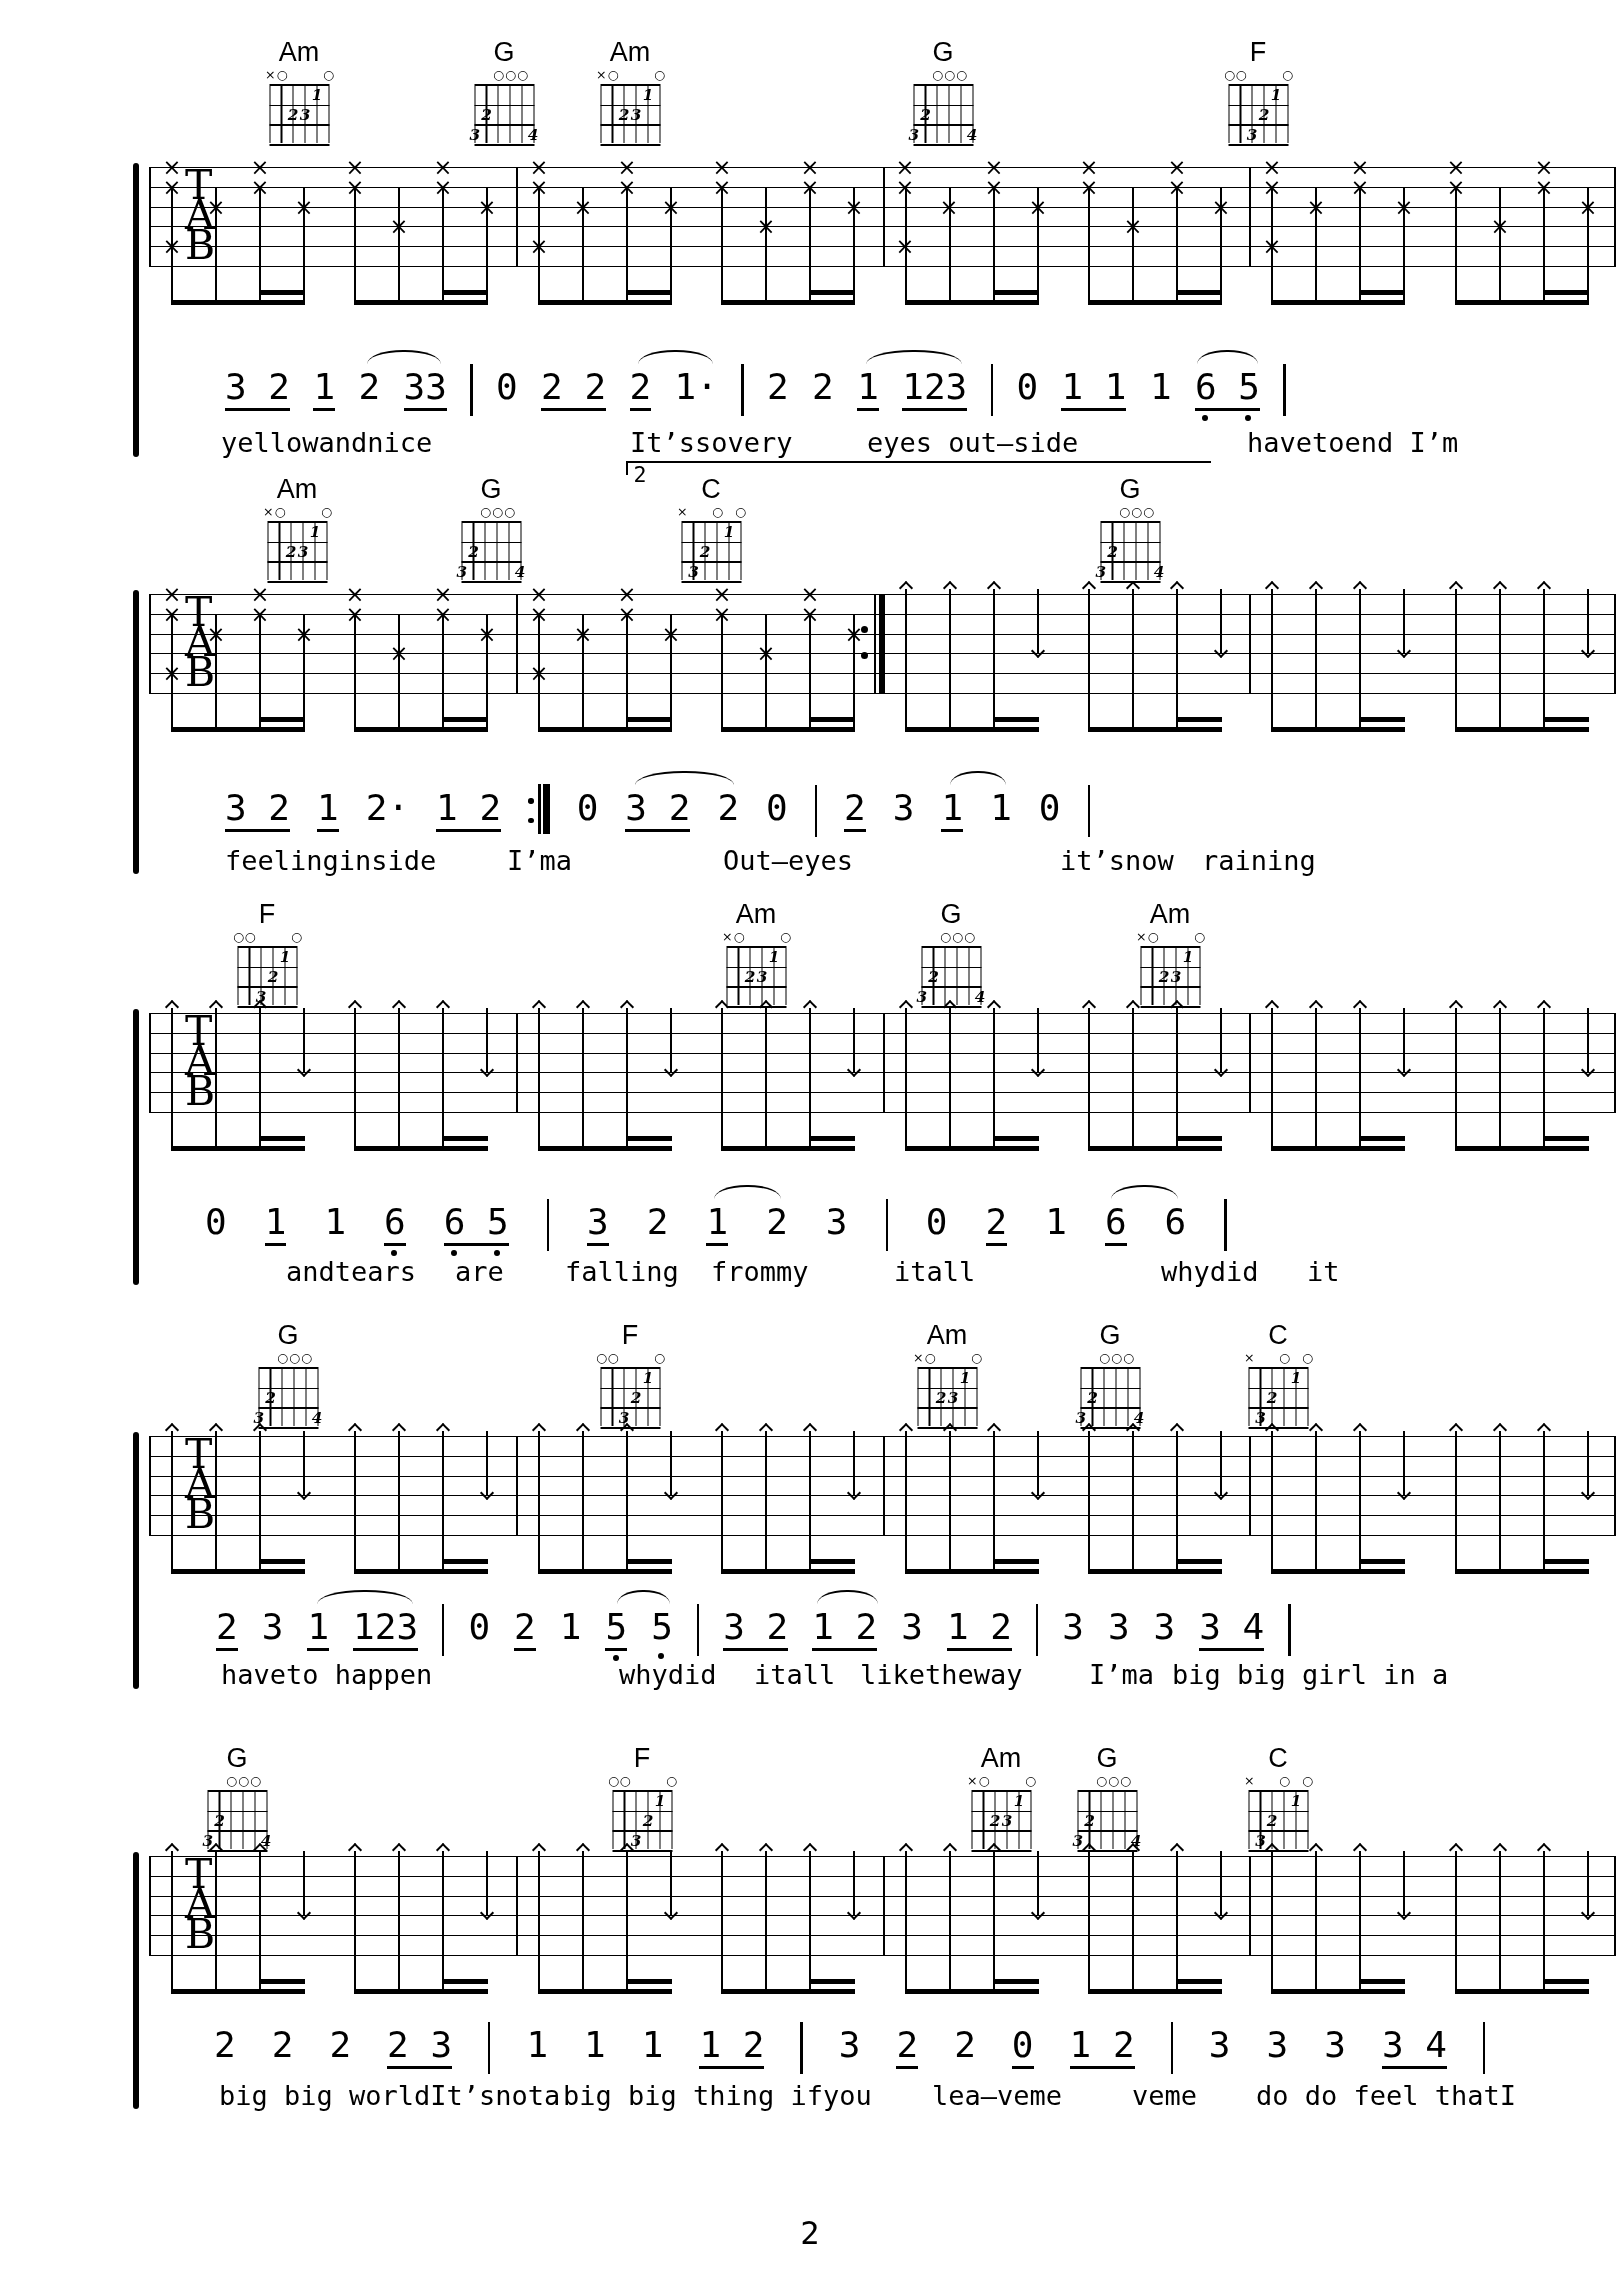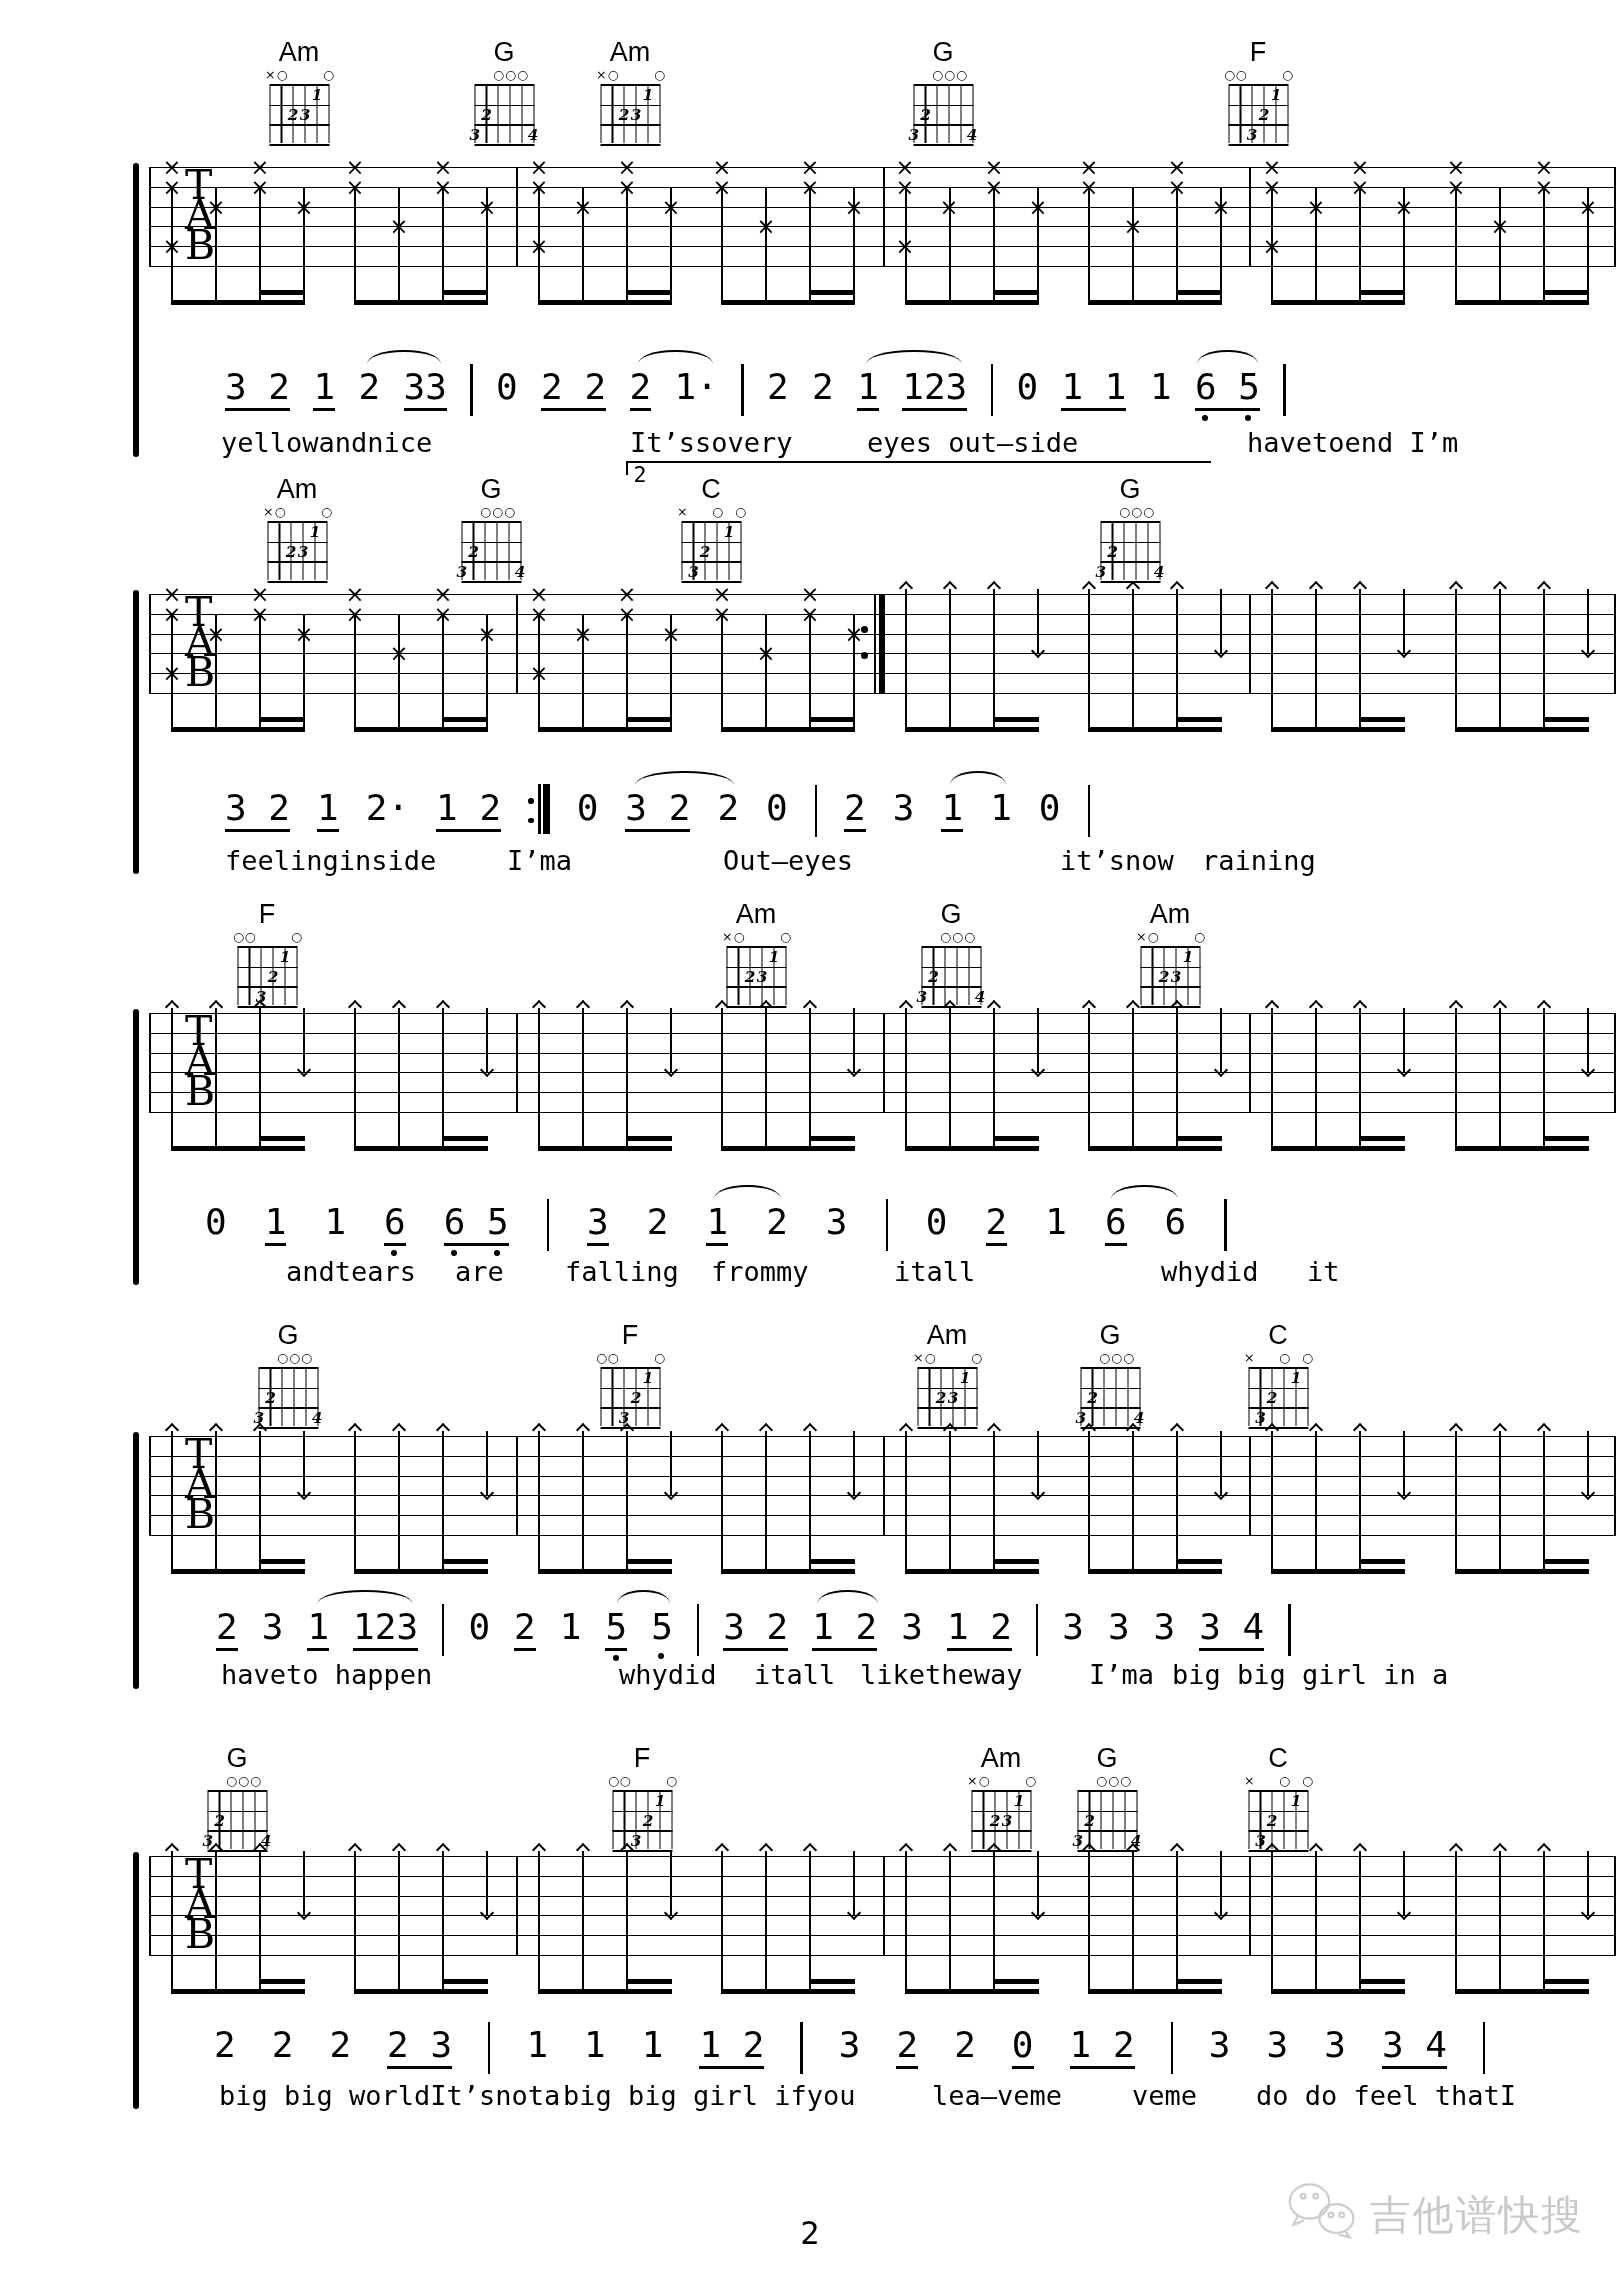"big big girl ifyou" div.lyr { text: girl -> thing }
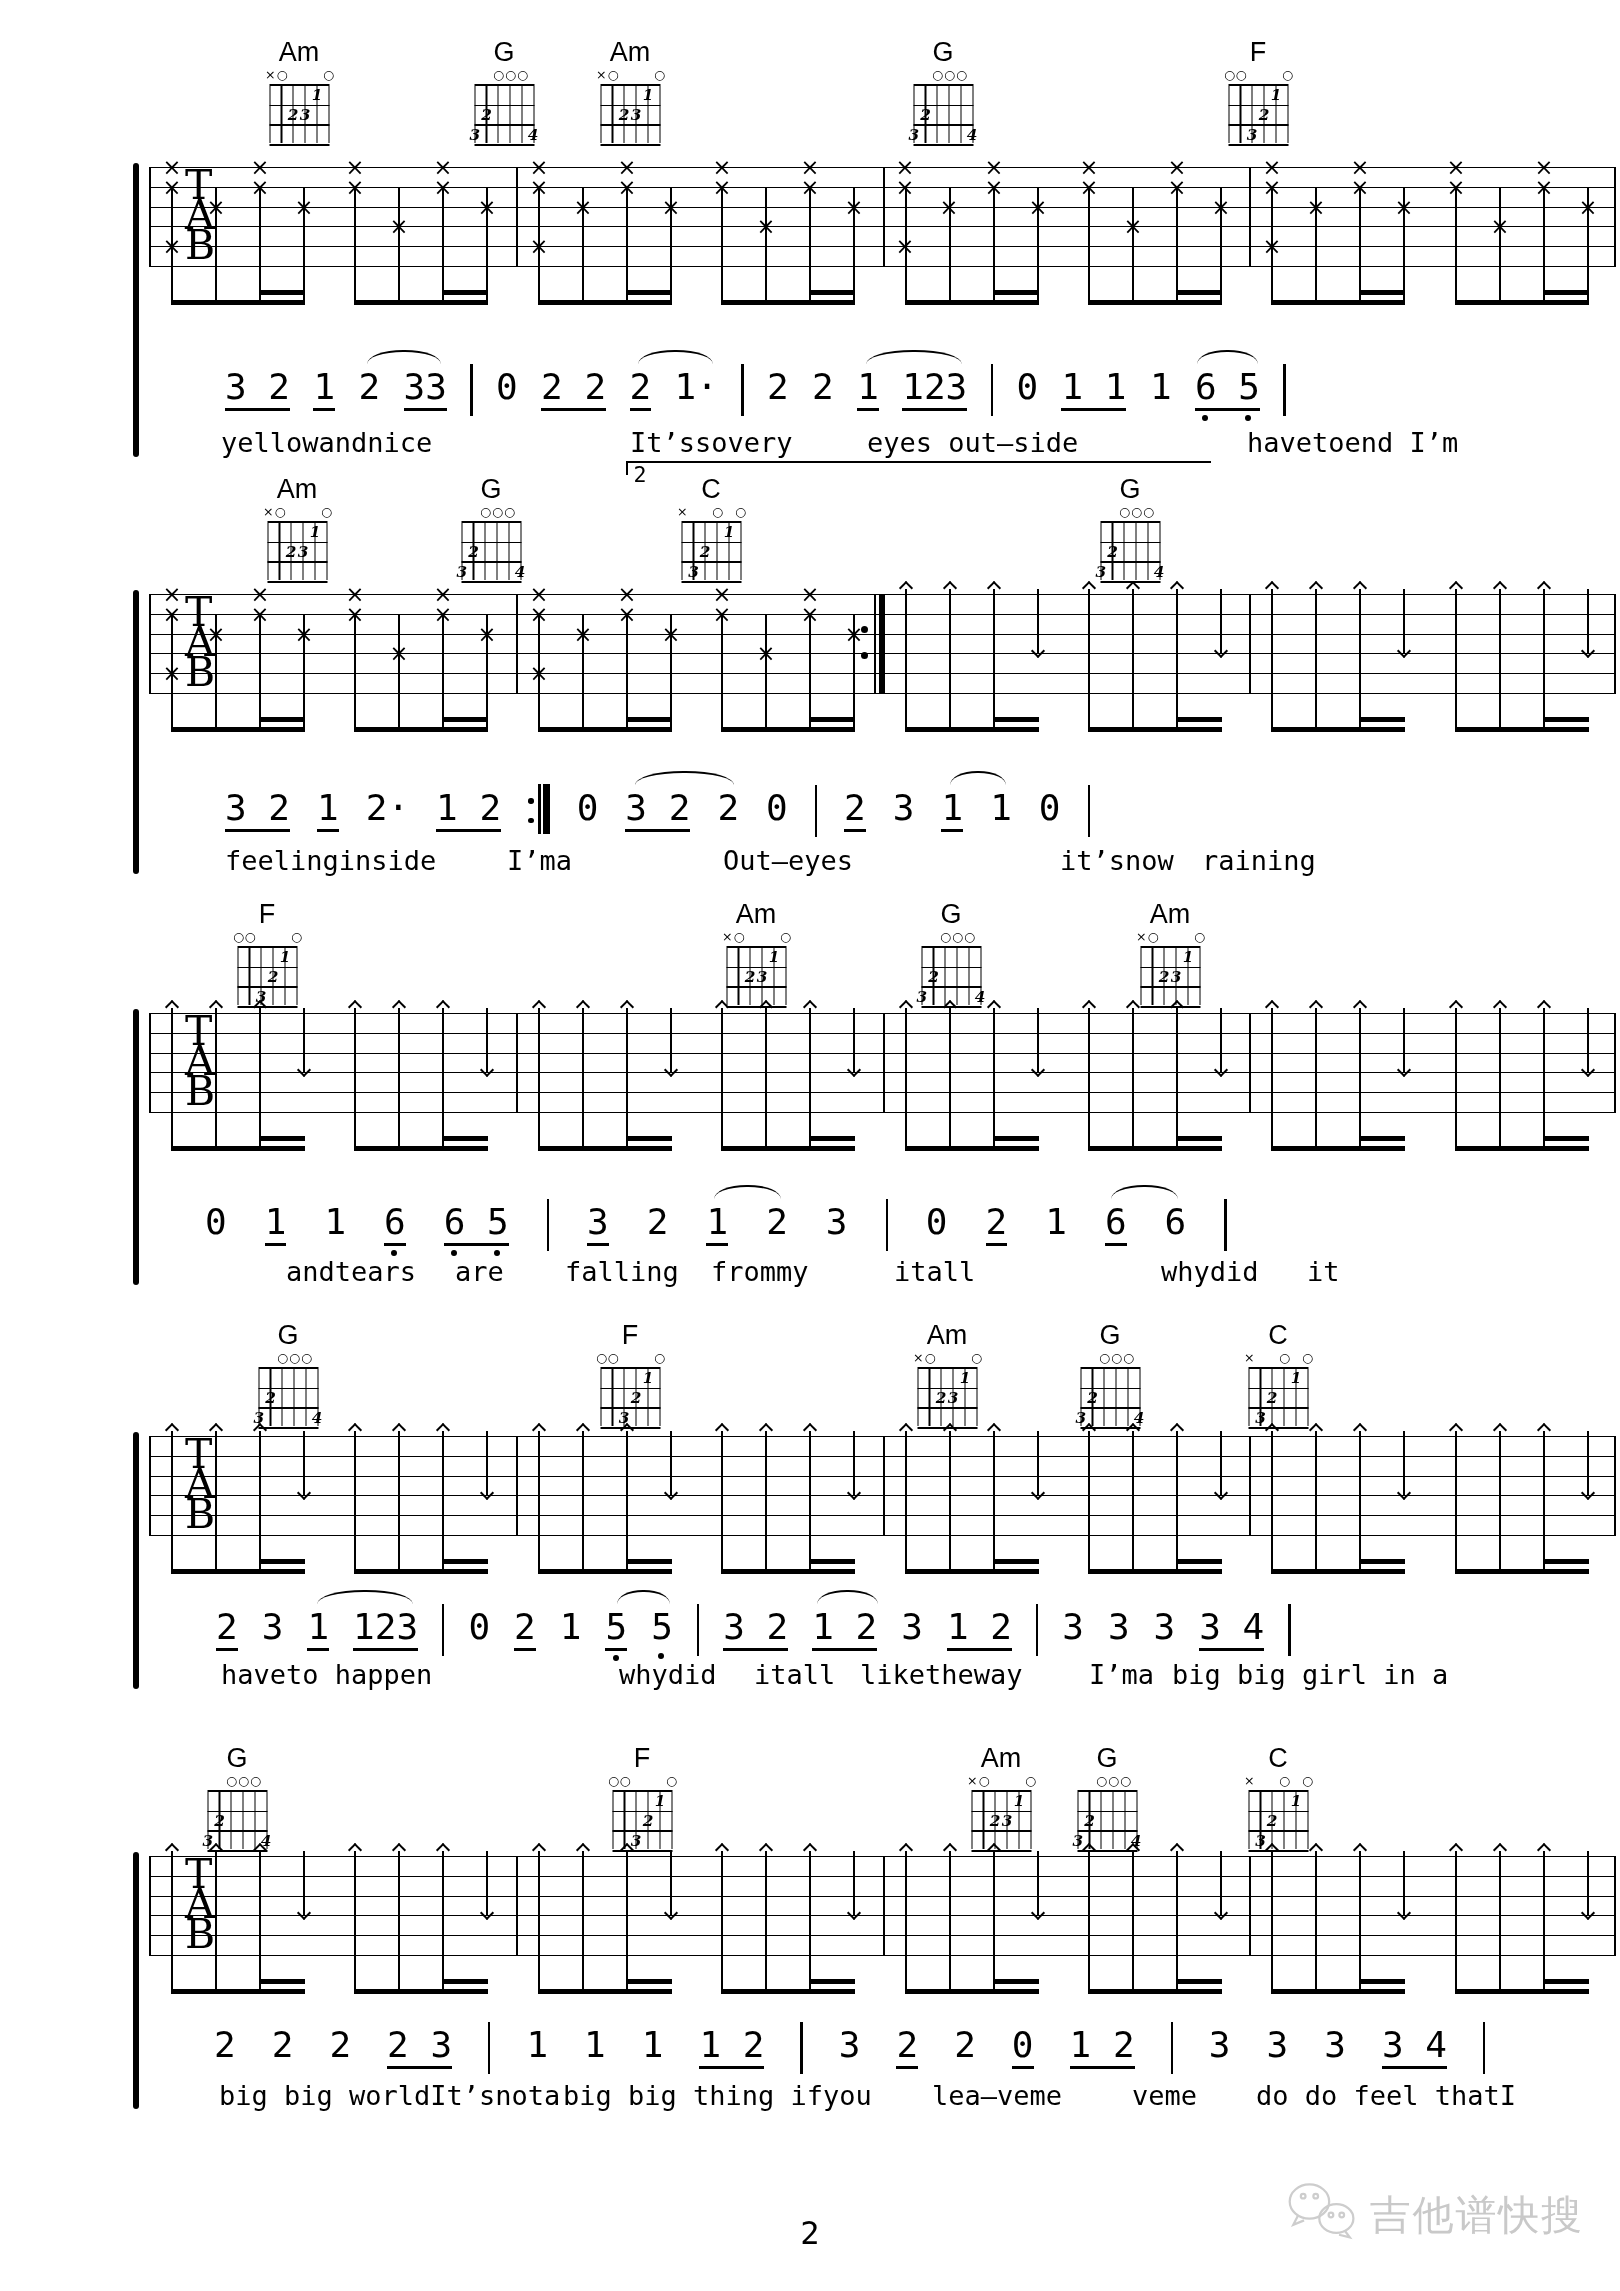"吉他谱快搜" div.wm { html: <div> <span> <svg> <g> <ellipse></ellipse> <path></path> <circle></circle> <circle></circle> <ellipse></ellipse> <path></path> <circle></circle> <circle></circle> </g> </svg> </span> <span>吉他谱快搜</span> </div> -> none }
